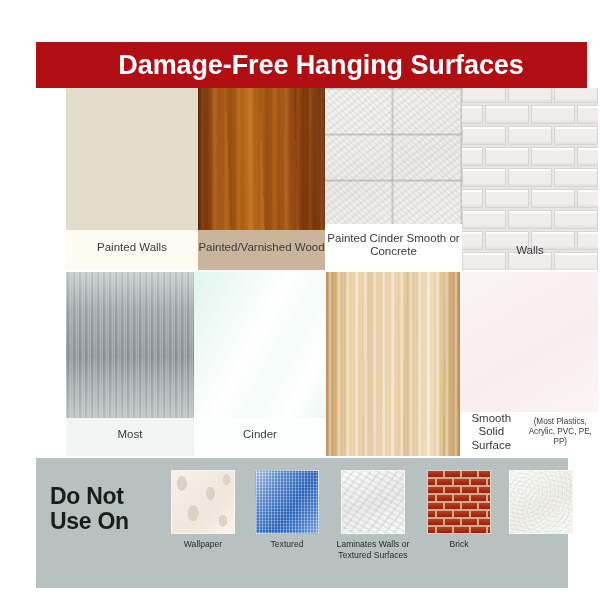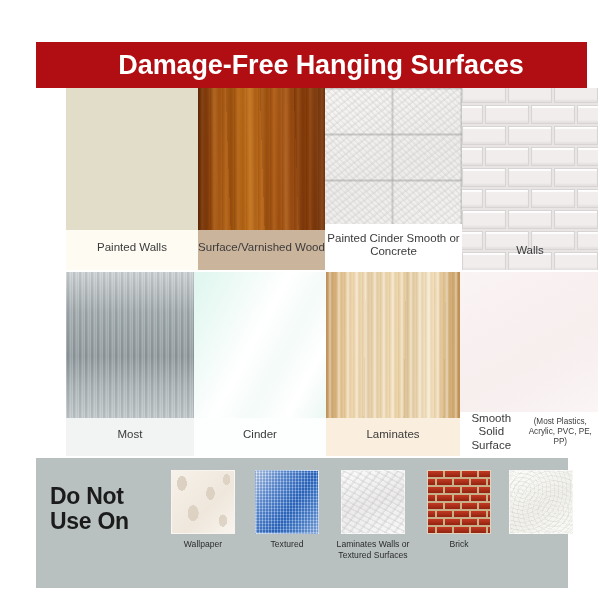"Surface/Varnished Wood" div.caption { text: Surface/Varnished -> Painted/Varnished }
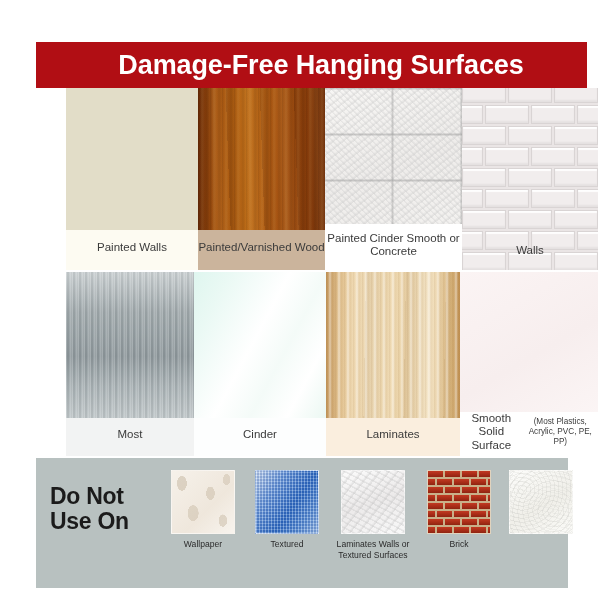"Laminates" div.caption { html: <div>Laminates</div> -> none }
